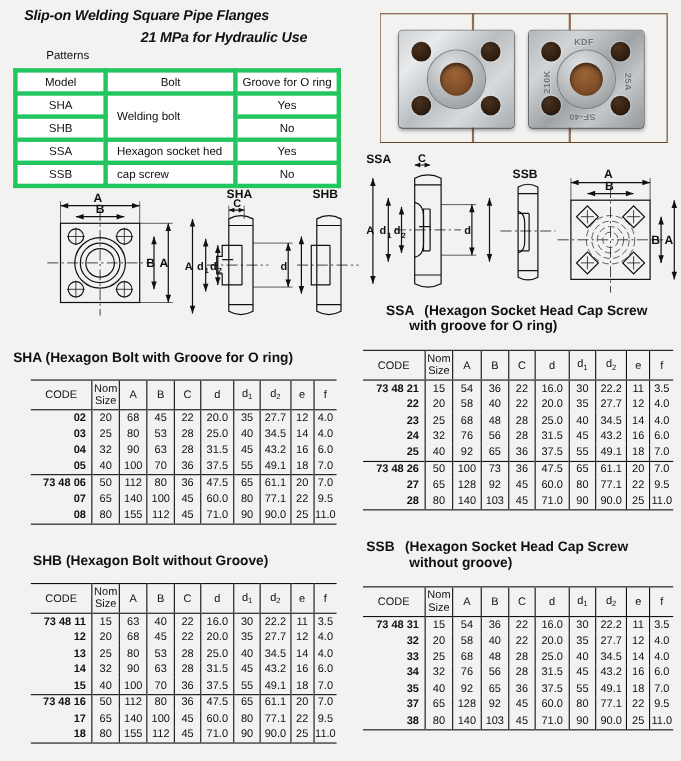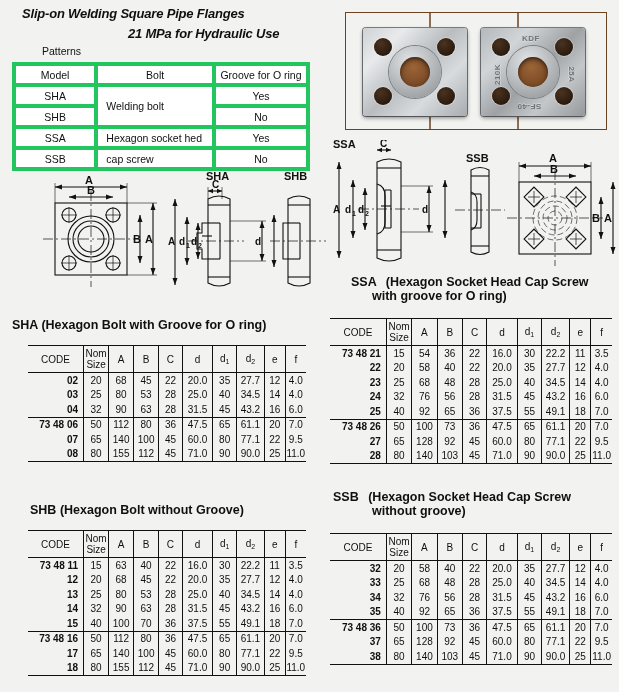"05" tr { html: none -> <tr> <td>05</td> <td>40</td> <td>100</td> <td>70</td> <td>36</td> <td>37.5</td> <td>55</td> <td>49.1</td> <td>18</td> <td>7.0</td> </tr> }
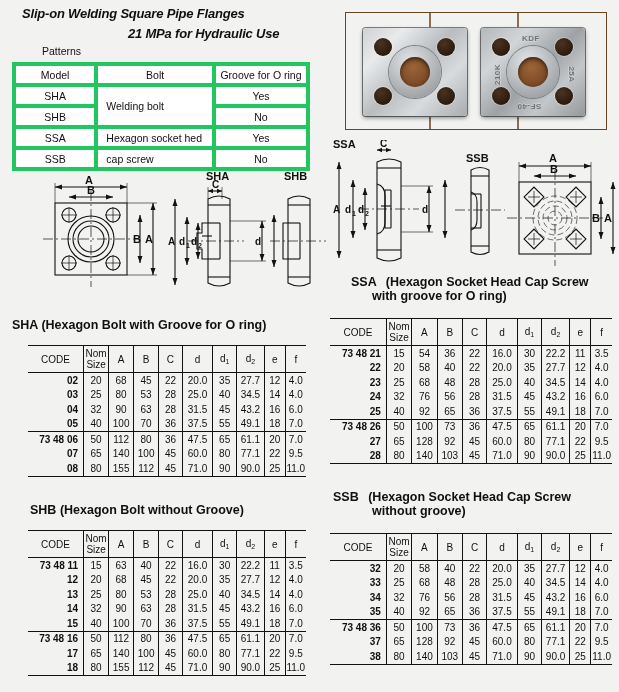"73 48 31" tr { html: none -> <tr> <td>73 48 31</td> <td>15</td> <td>54</td> <td>36</td> <td>22</td> <td>16.0</td> <td>30</td> <td>22.2</td> <td>11</td> <td>3.5</td> </tr> }
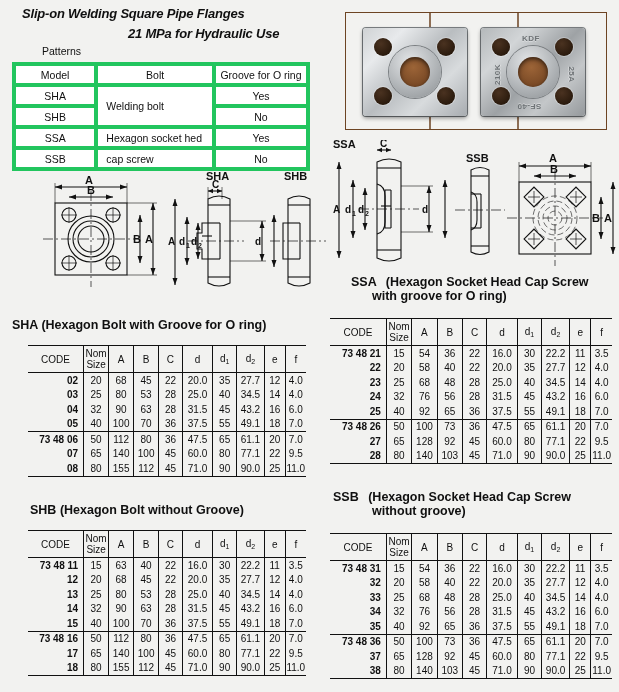"73 48 36" tr.grp-start { html: <tr> <td>73 48 36</td> <td>50</td> <td>100</td> <td>73</td> <td>36</td> <td>47.5</td> <td>65</td> <td>61.1</td> <td>20</td> <td>7.0</td> </tr> -> none }
